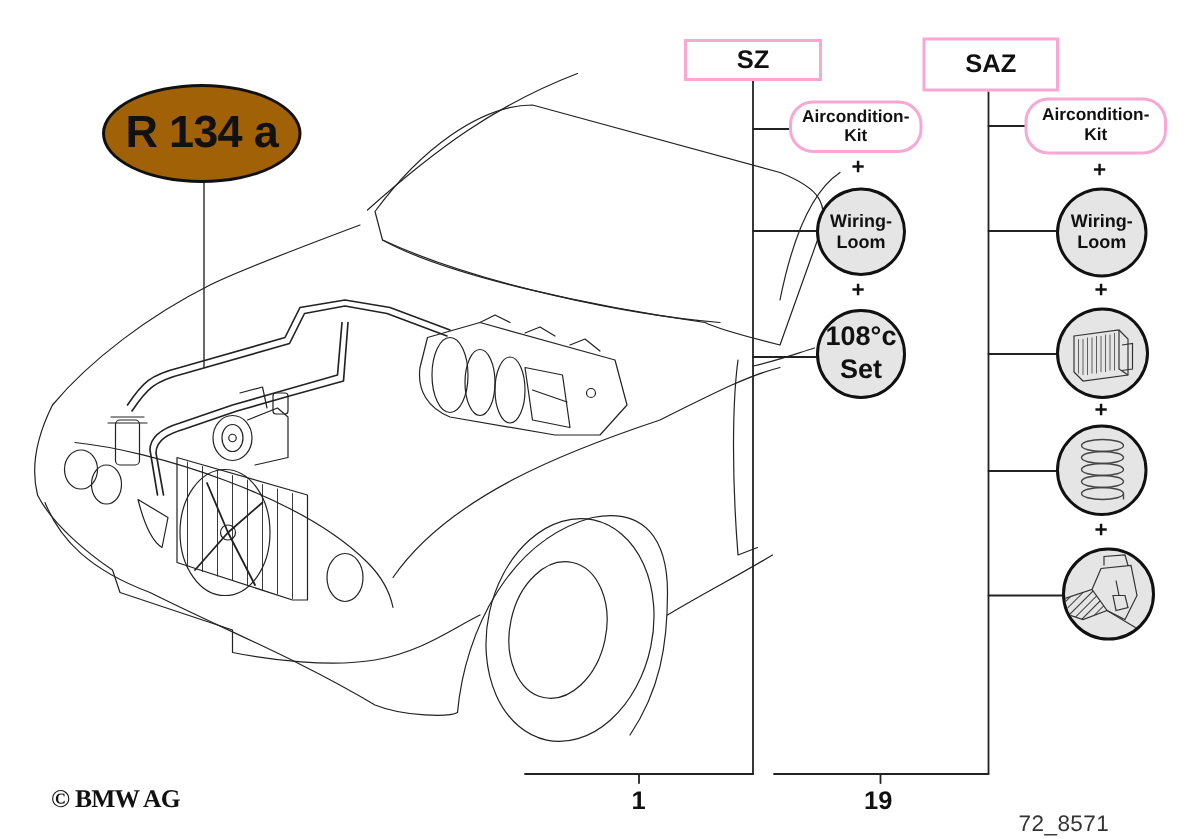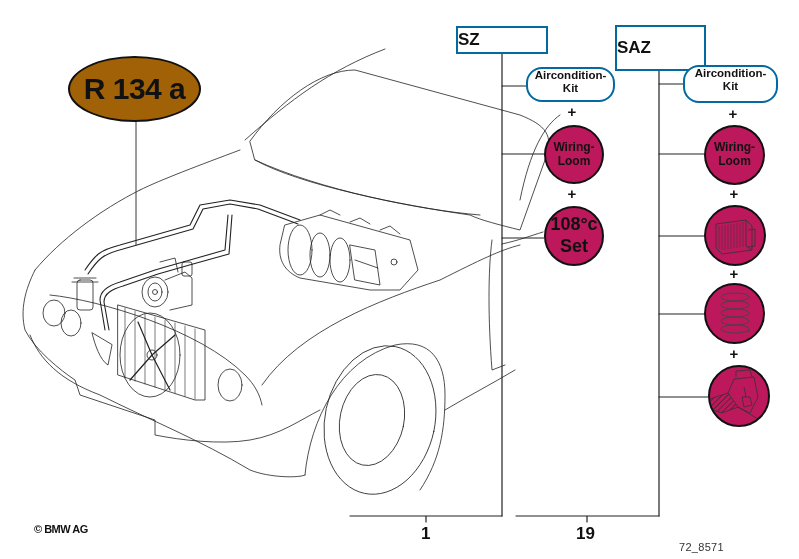"SZ" .box { border: 2px solid #0369a1 -> 2px solid #f9a8d4; justify-content: flex-start -> center }
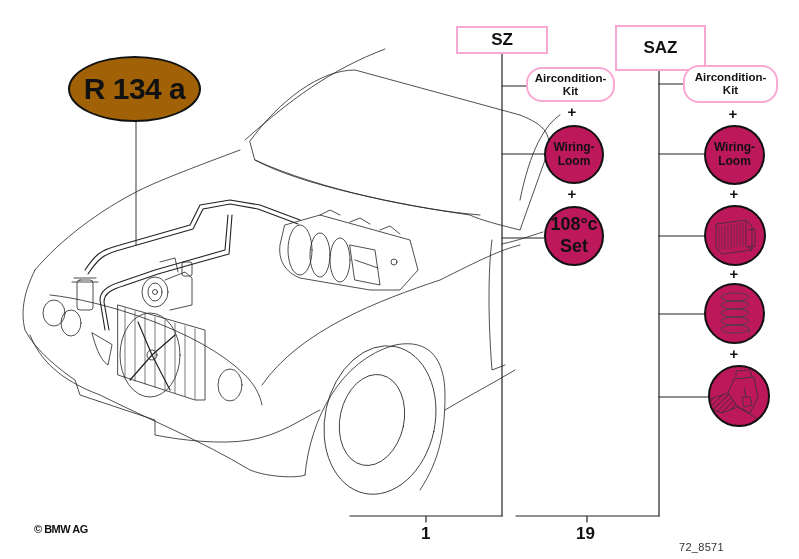"SAZ" div.box { height: 46px -> 36px }
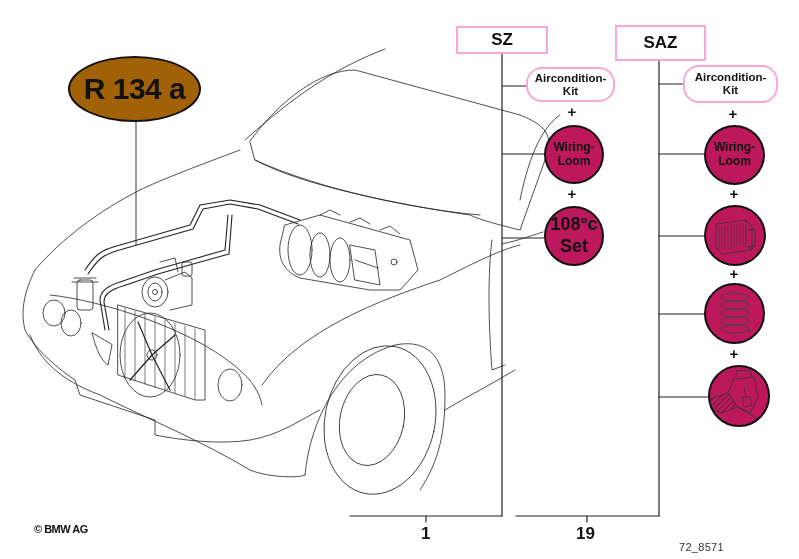"Wiring-" .circ { background: #be185d -> #e5e5e5 }
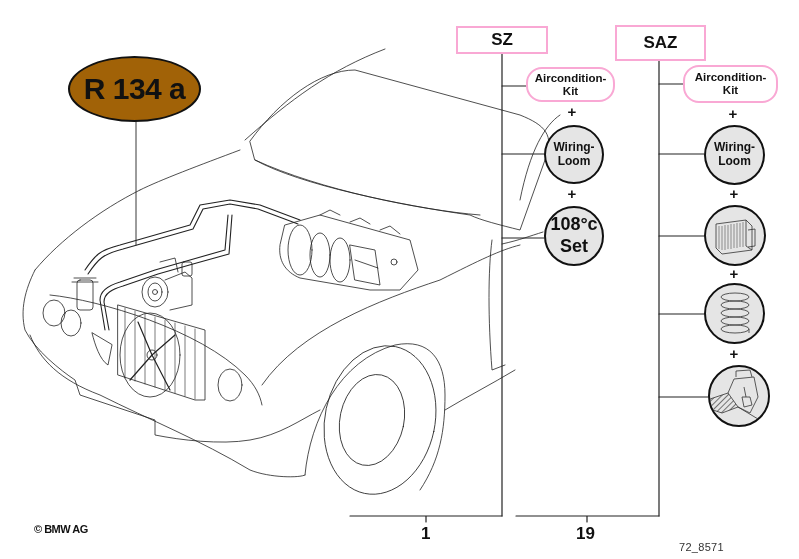"© BMW AG" .copy { font-family: none -> Liberation Serif, serif; font-size: 11px -> 17px }
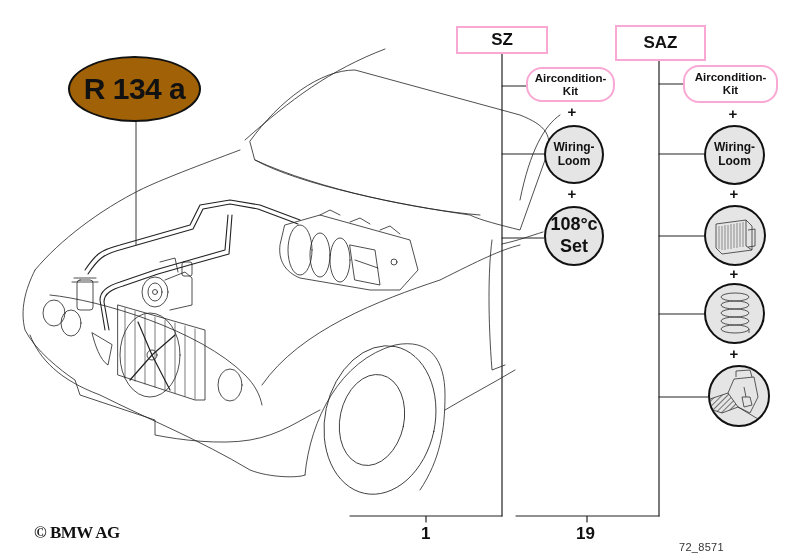"72_8571" .ref { font-size: 11px -> 15px }
